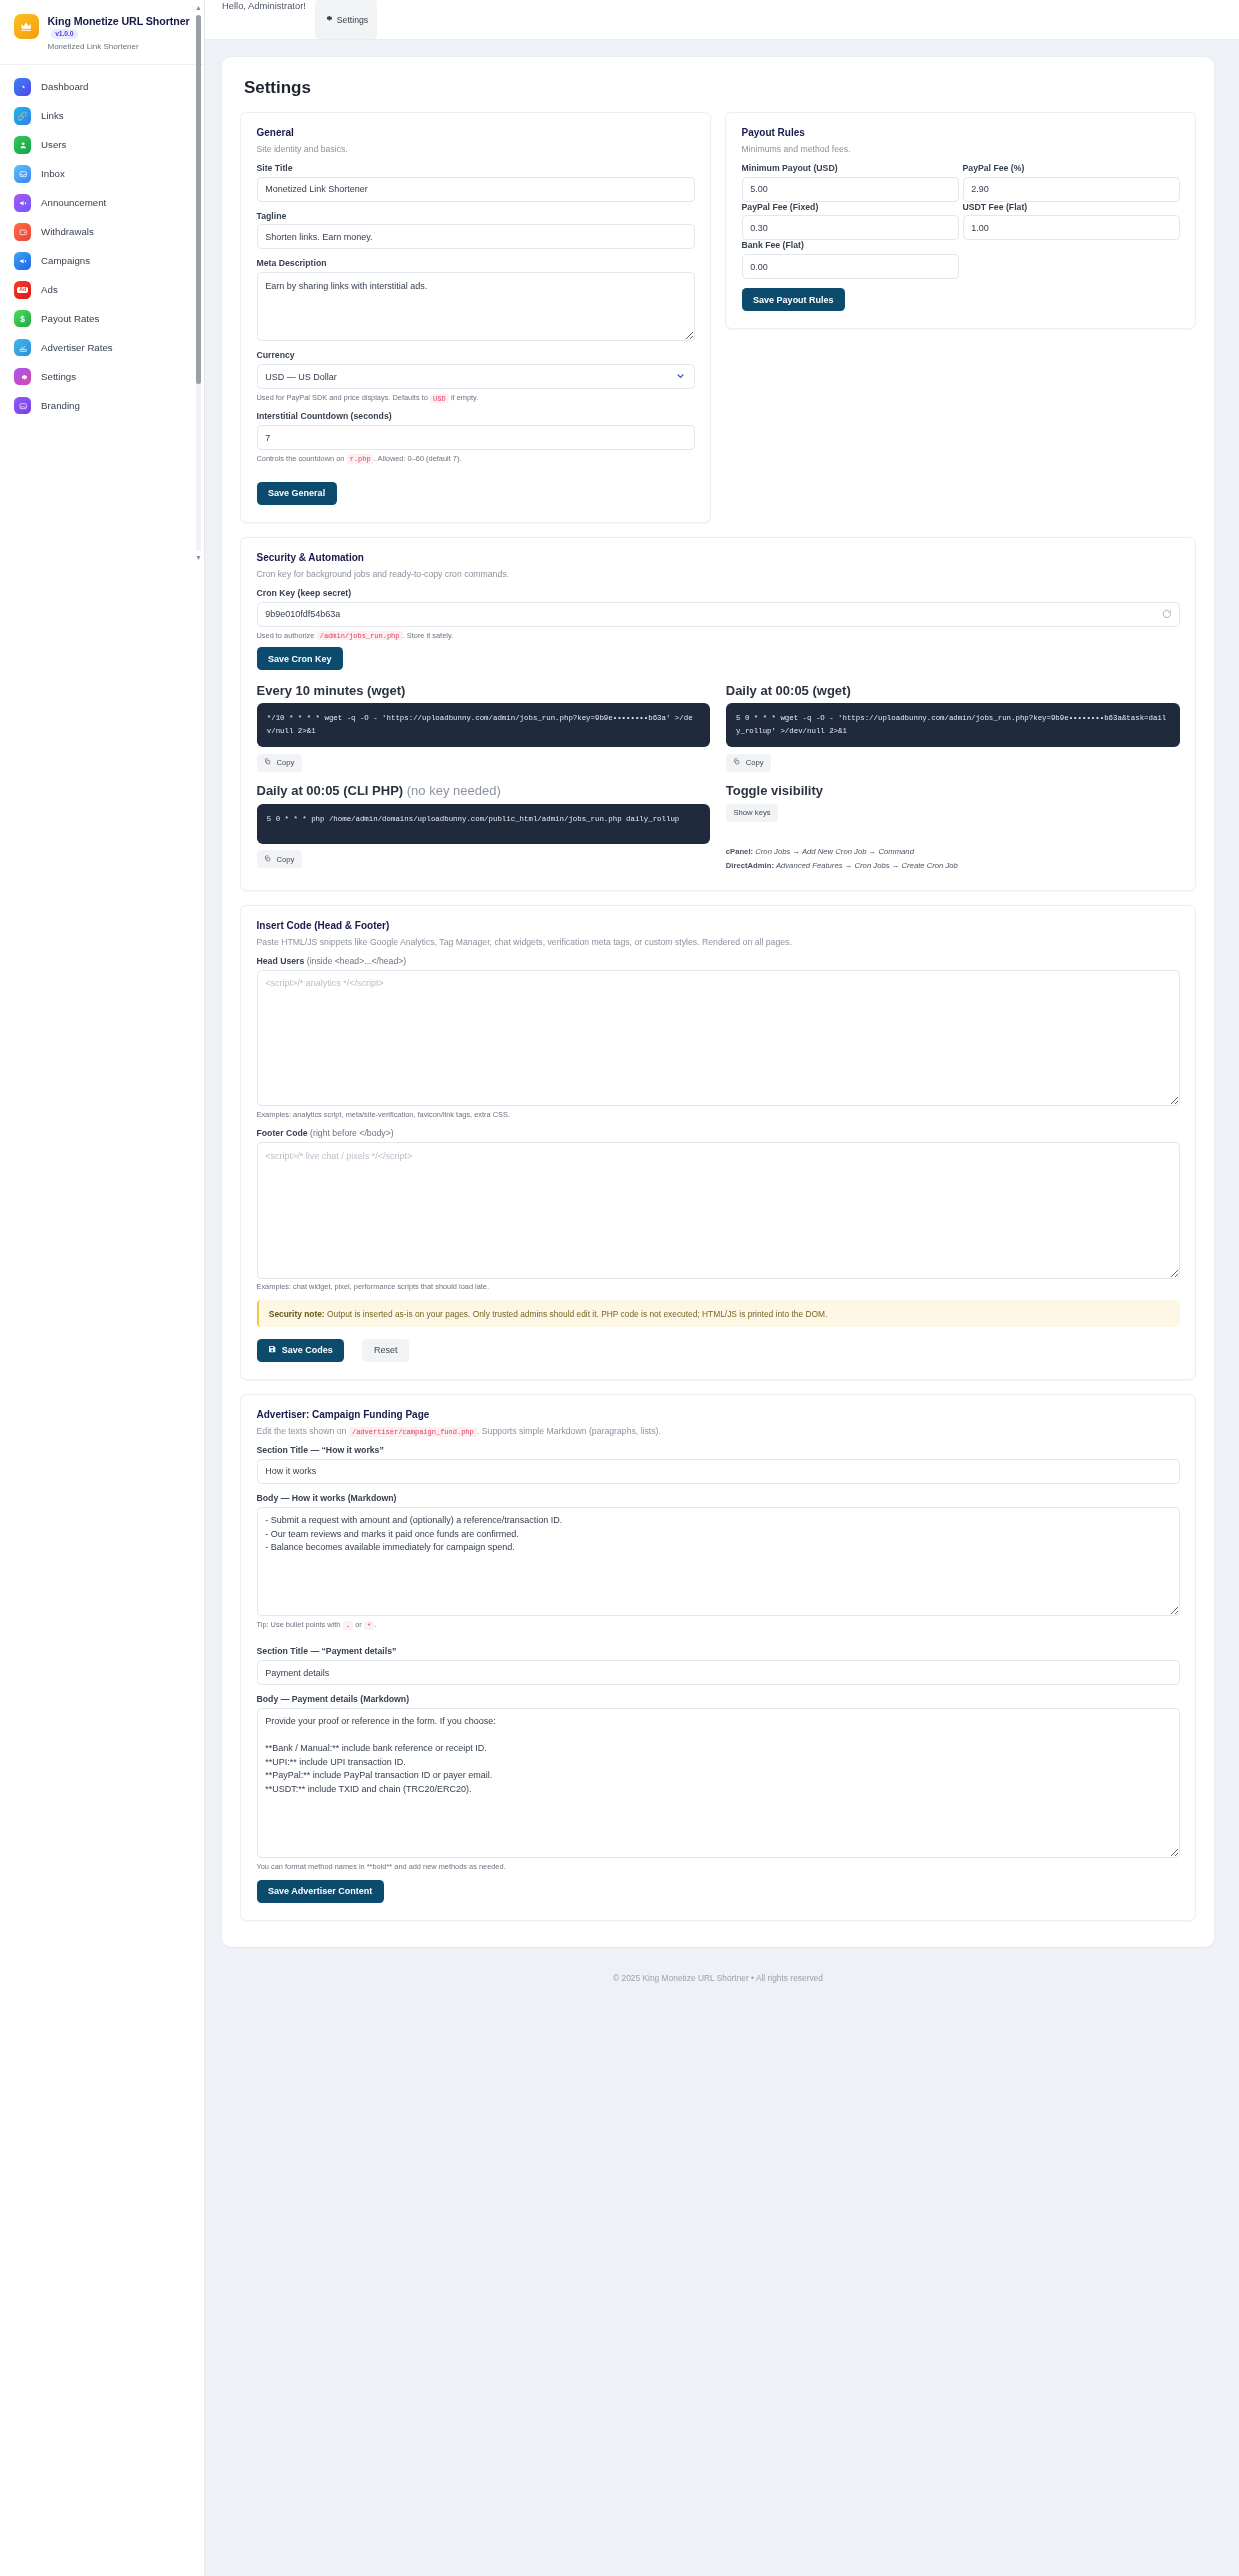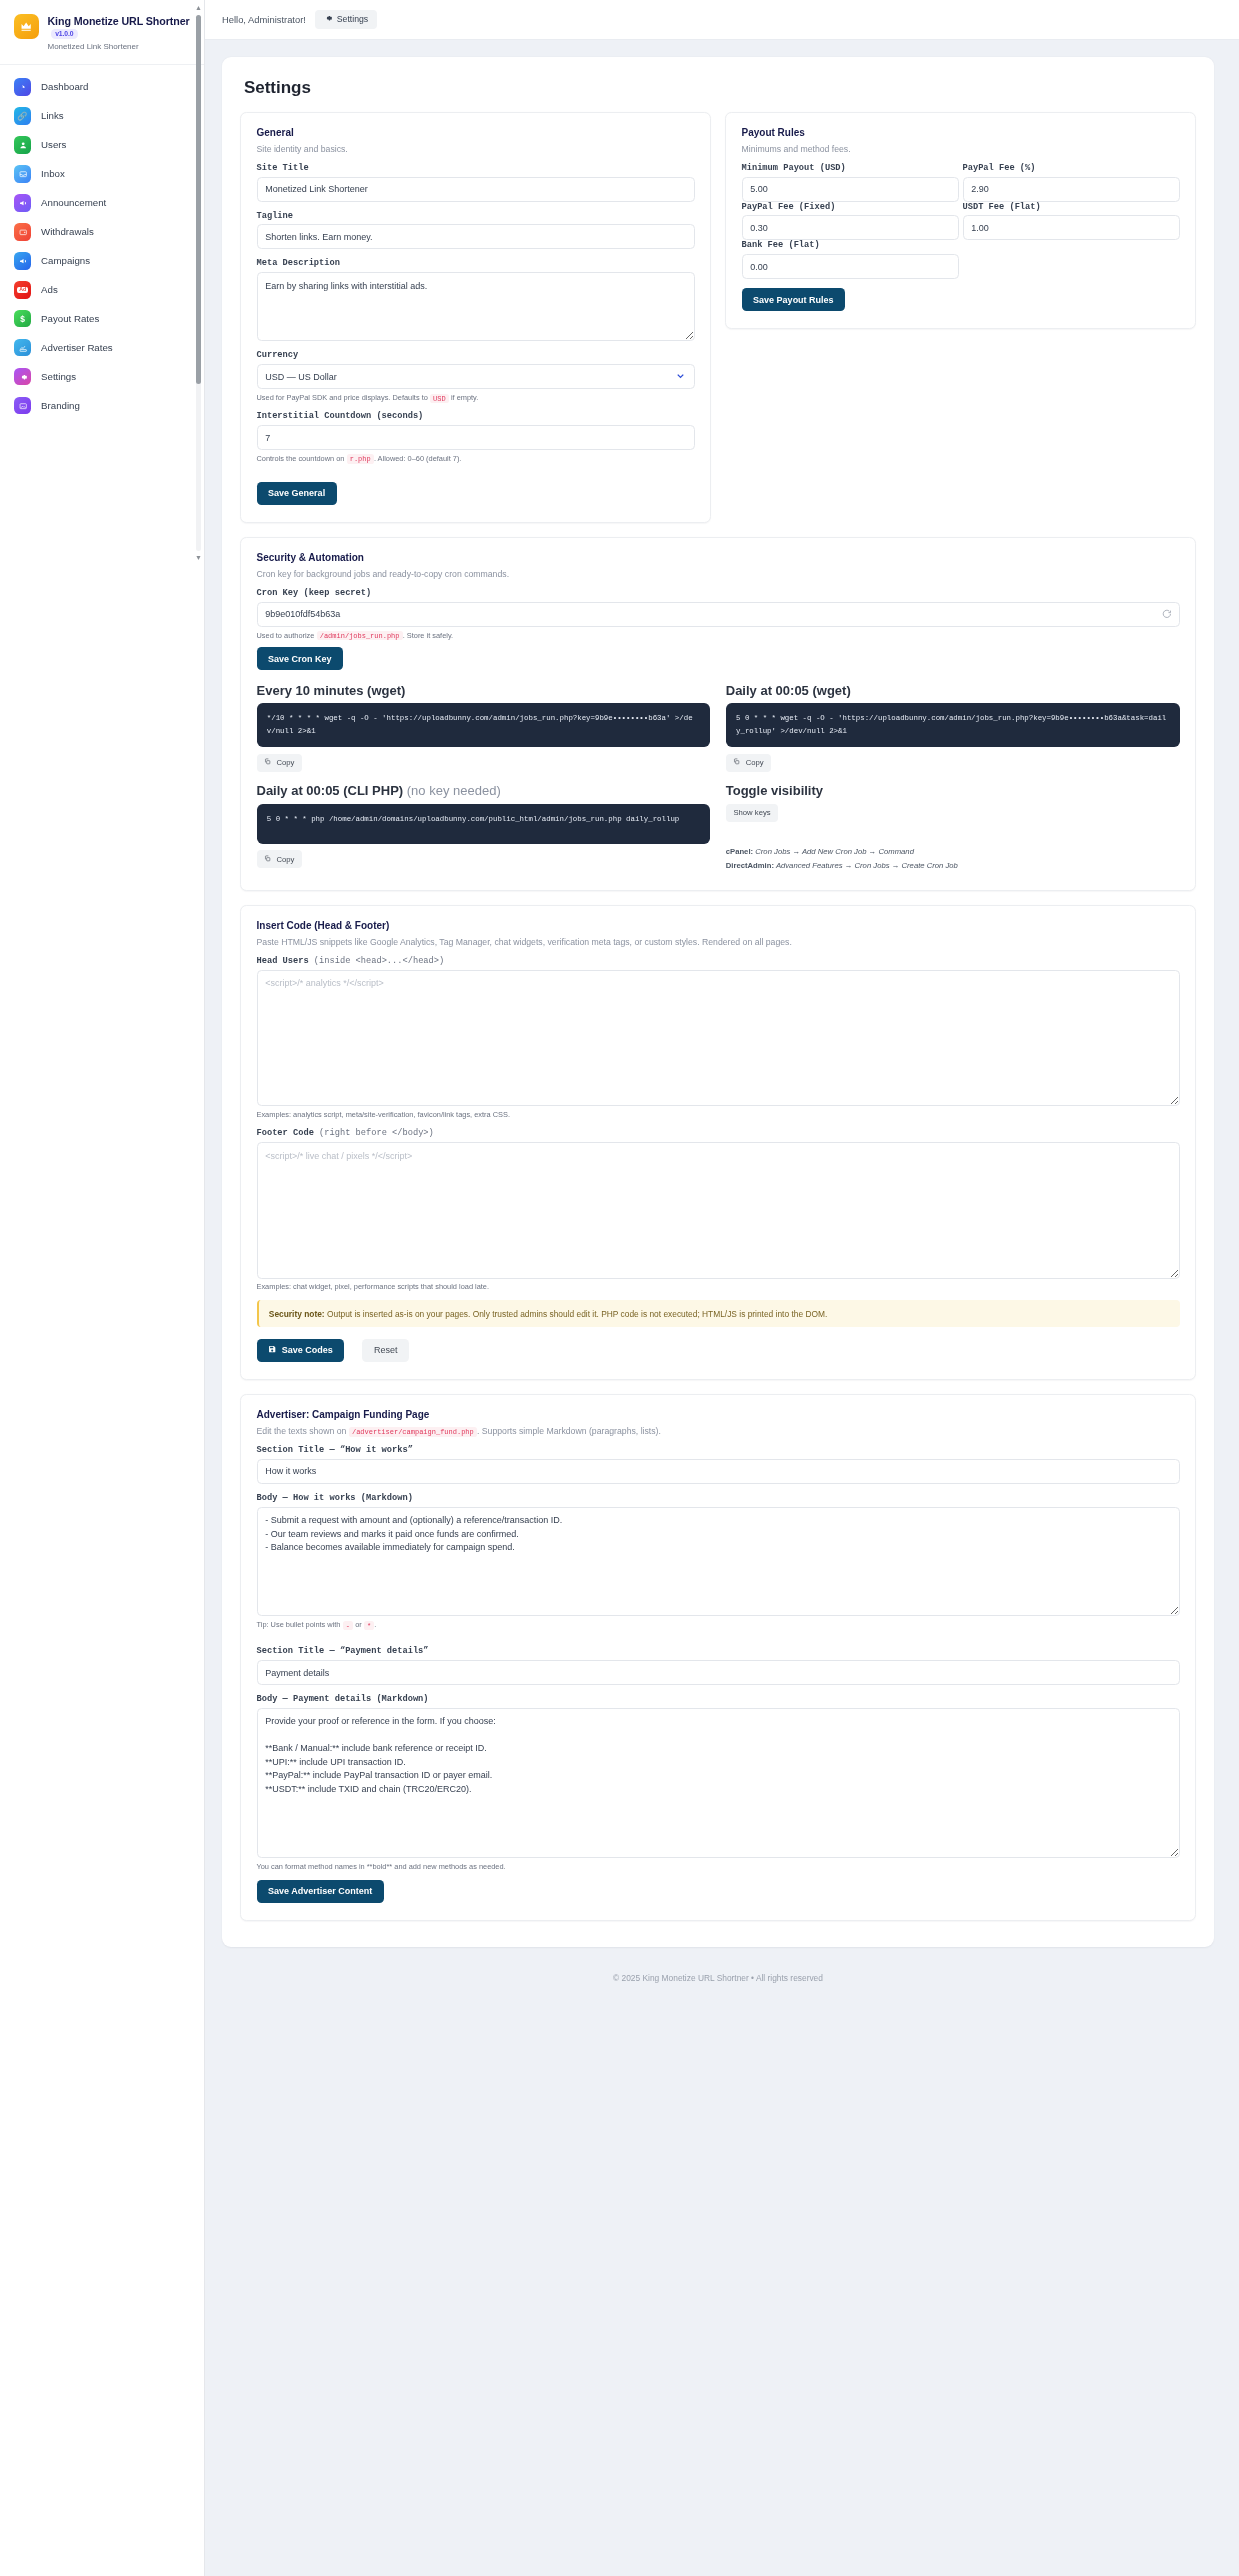"Hello, Administrator!" .topbar { align-items: center -> none }
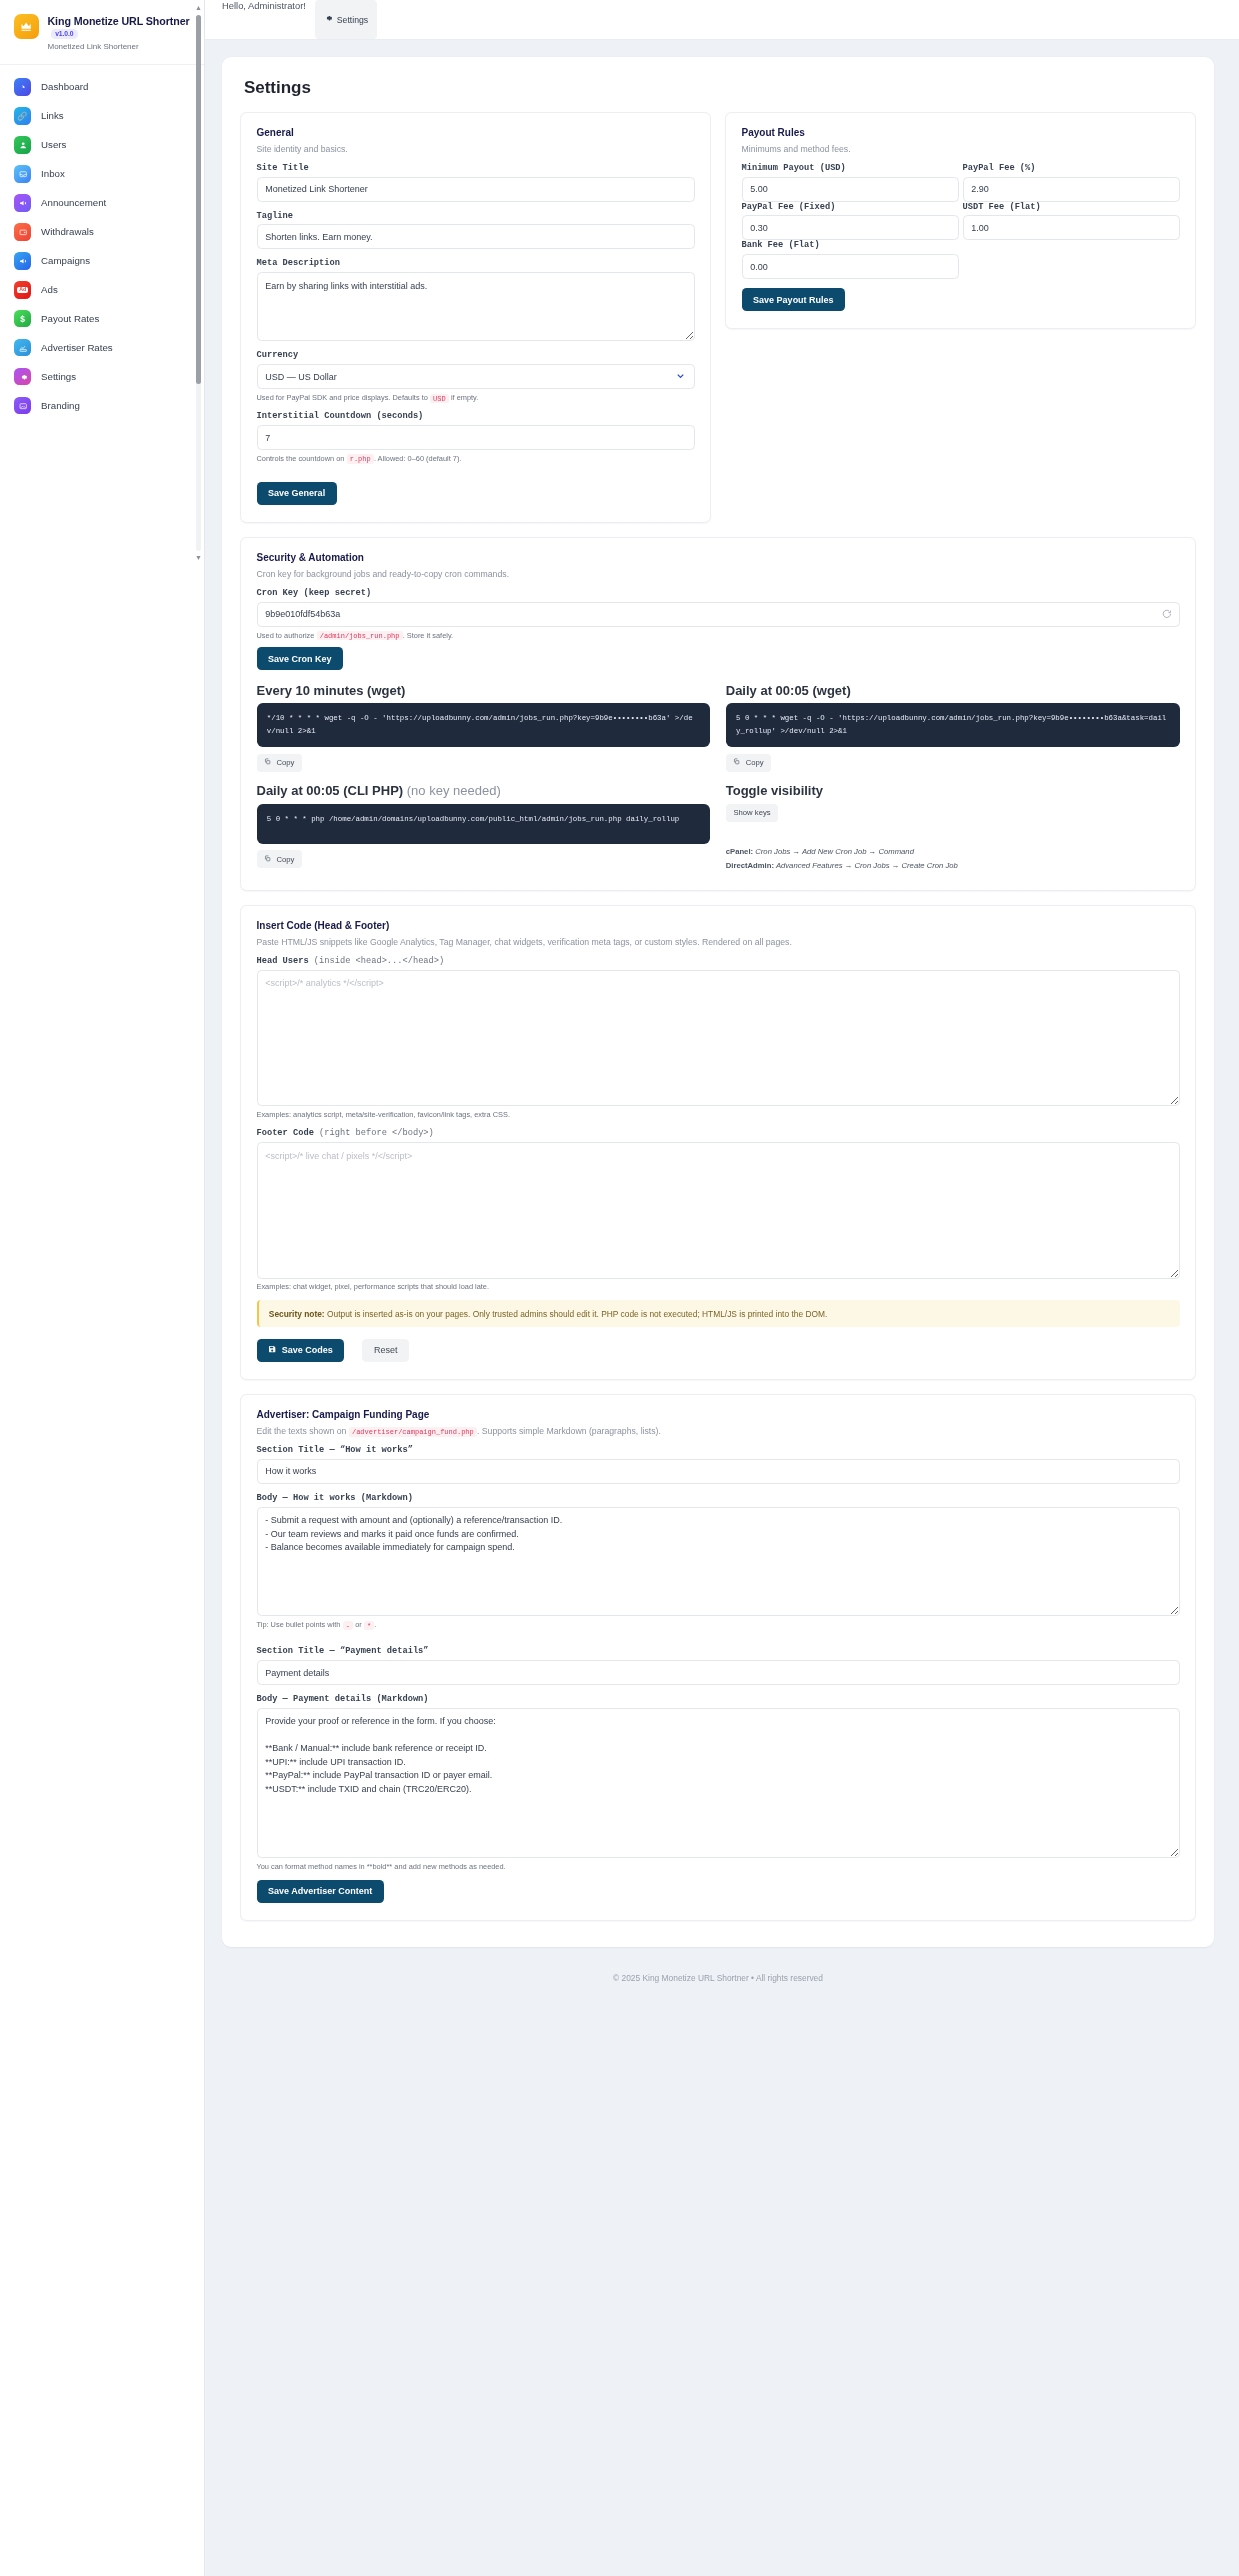"Site Title" label.fl { font-family: Liberation Mono, monospace -> none }
